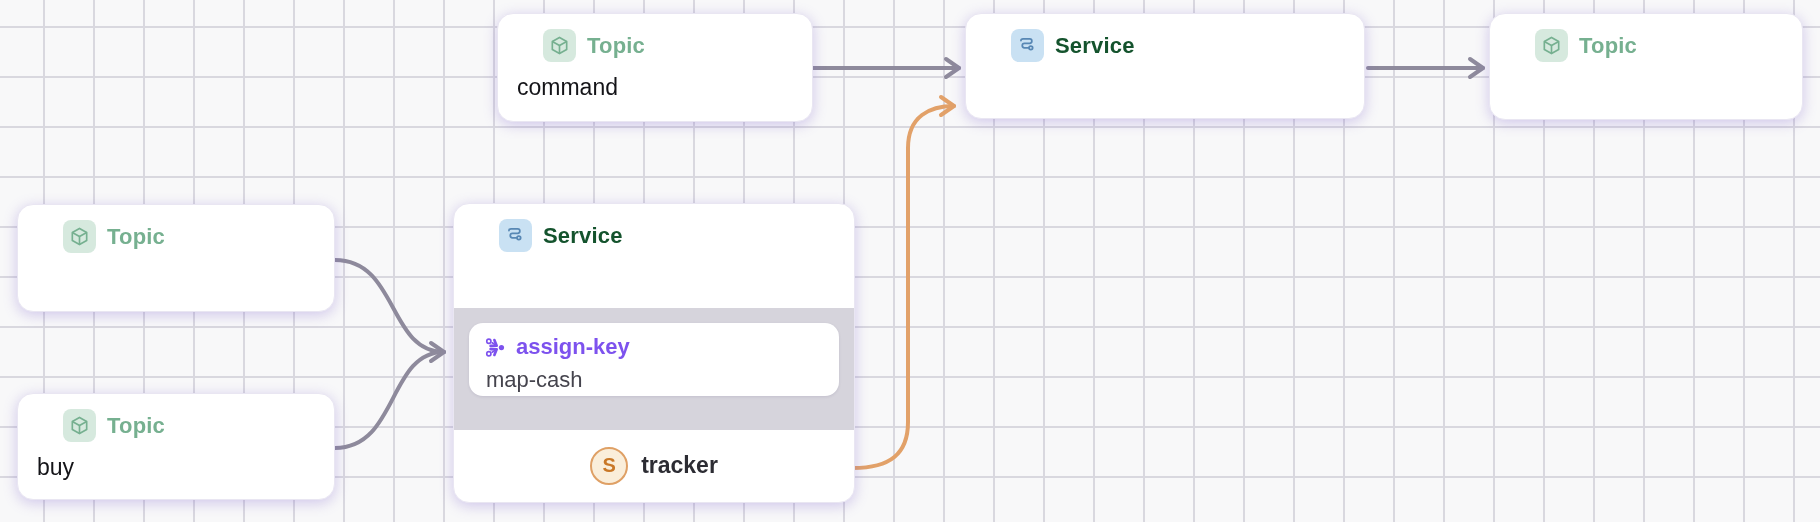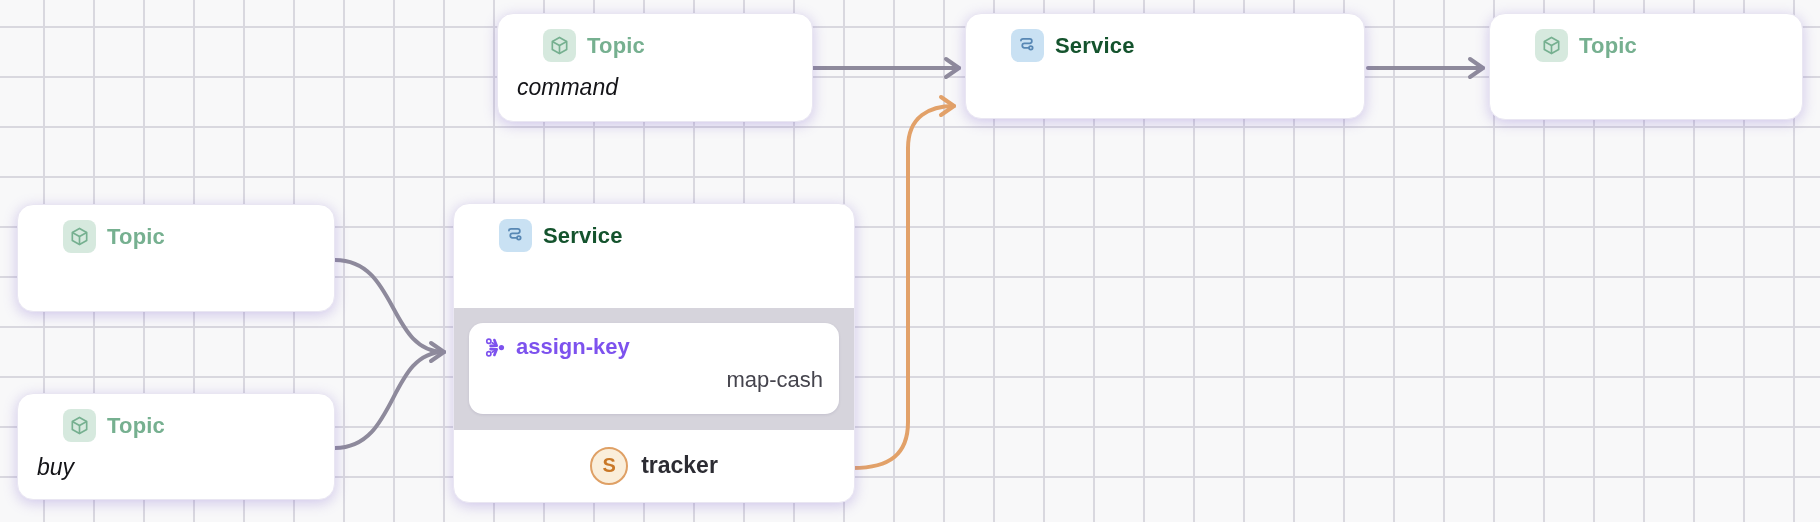"command" .node-name { font-style: italic -> none }
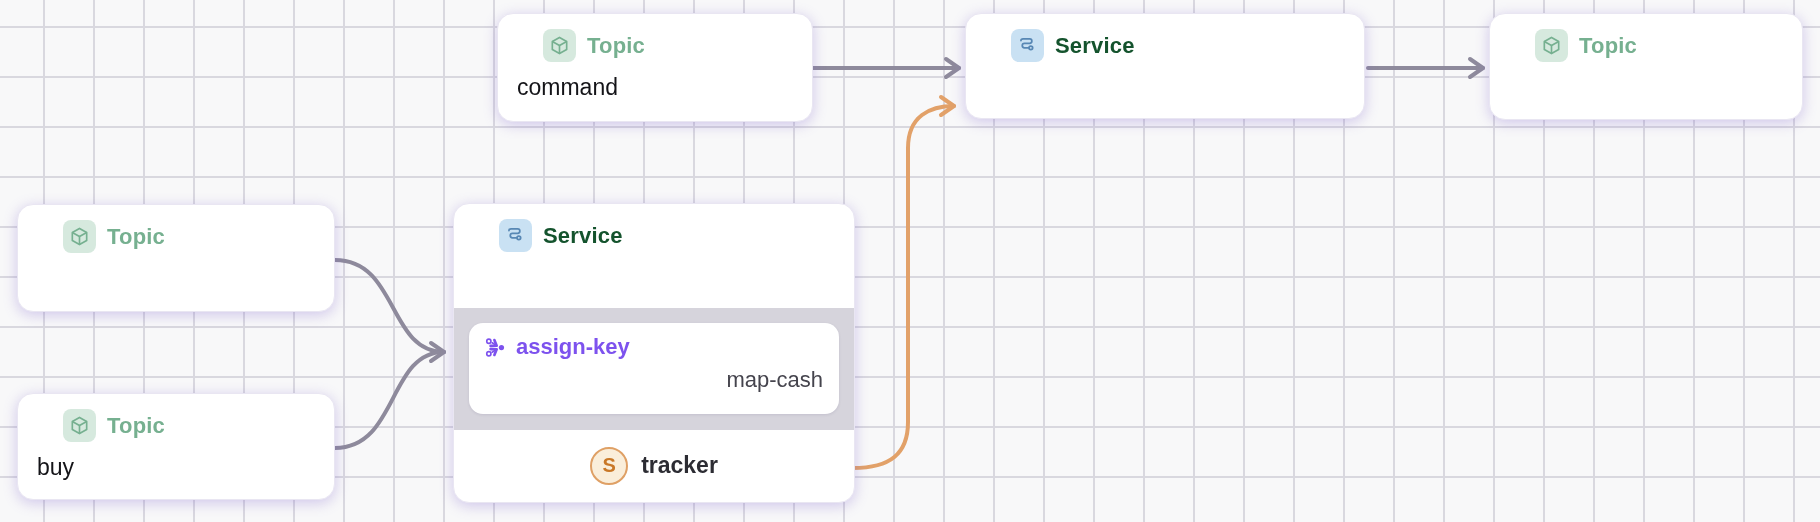"assign-key" .sub-card { height: 91px -> 73px }
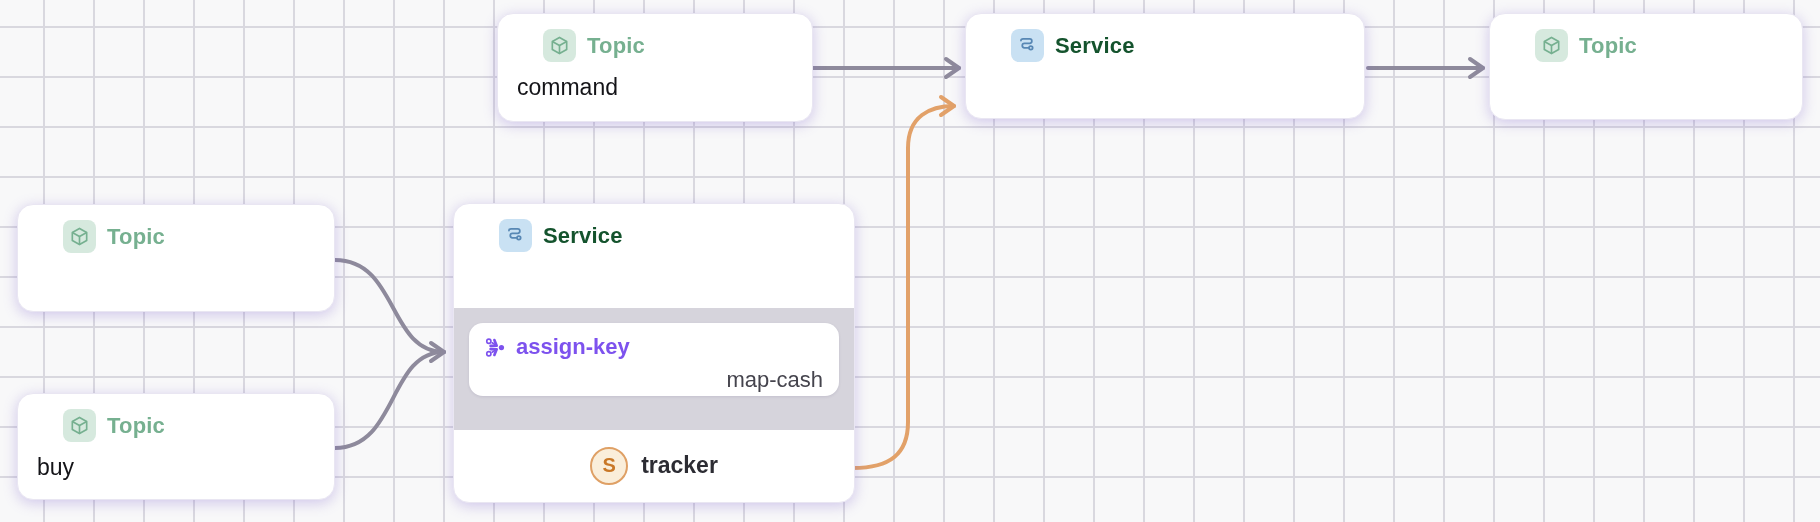"map-cash" .sub-name { text-align: right -> none }
